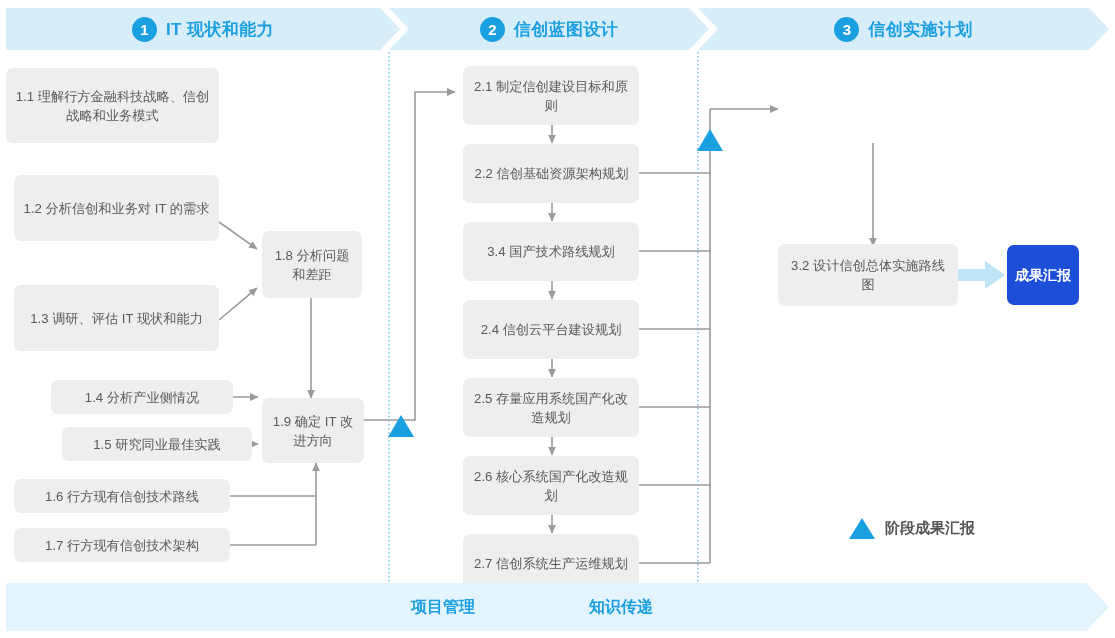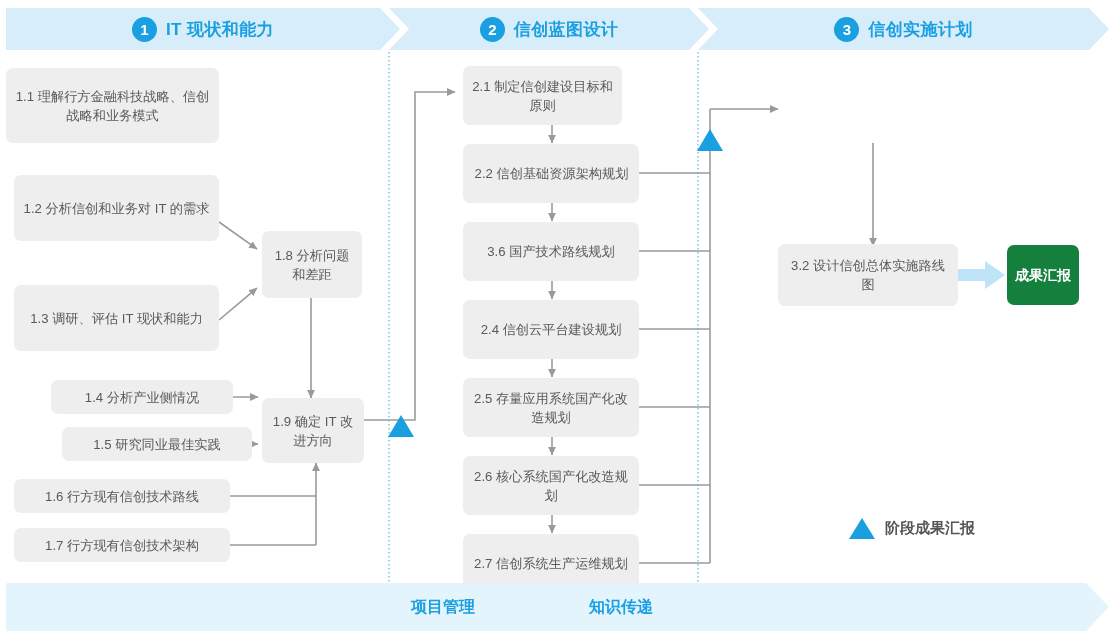"2.1 制定信创建设目标和原则" div.node { width: 159px -> 176px }
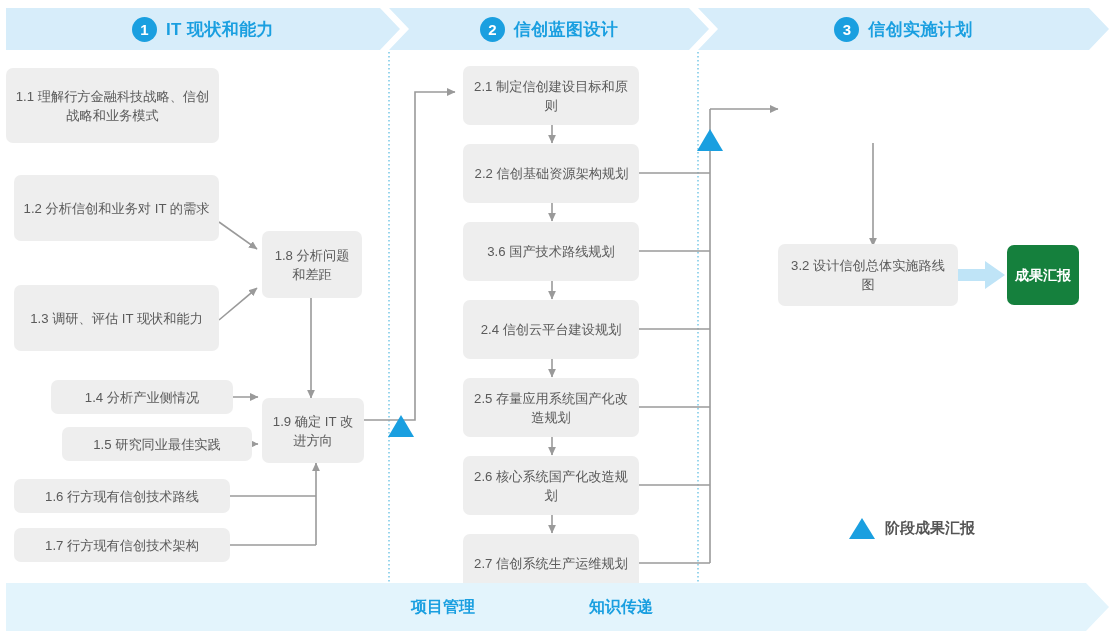"3.6 国产技术路线规划" div.node { text: 3.6 -> 3.4 }
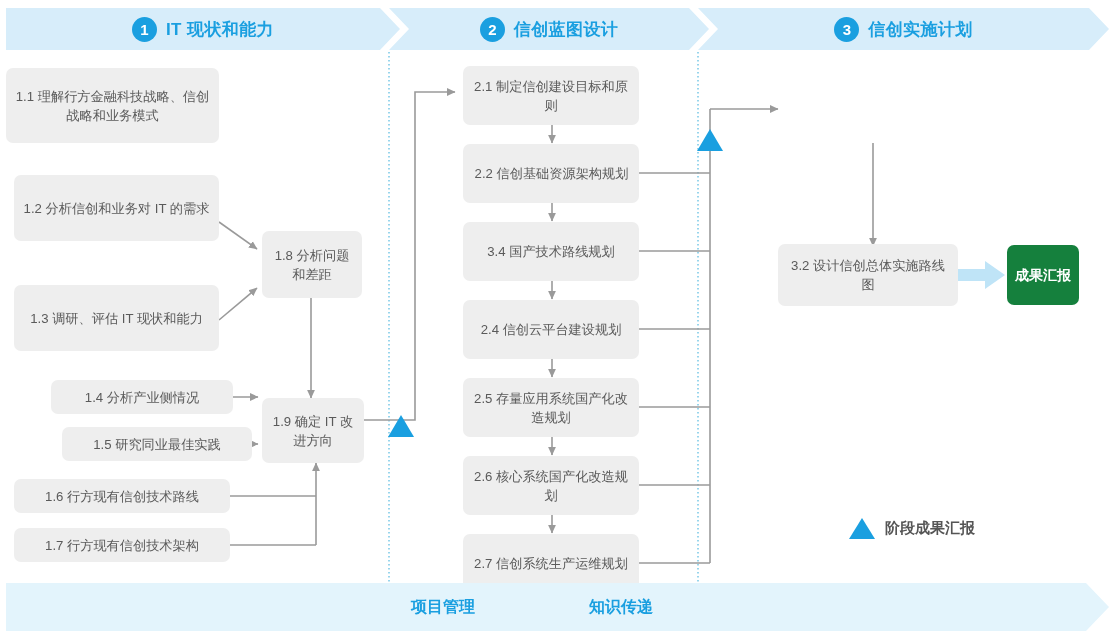"成果汇报" .result-node { background: #15803d -> #1d4ed8 }
